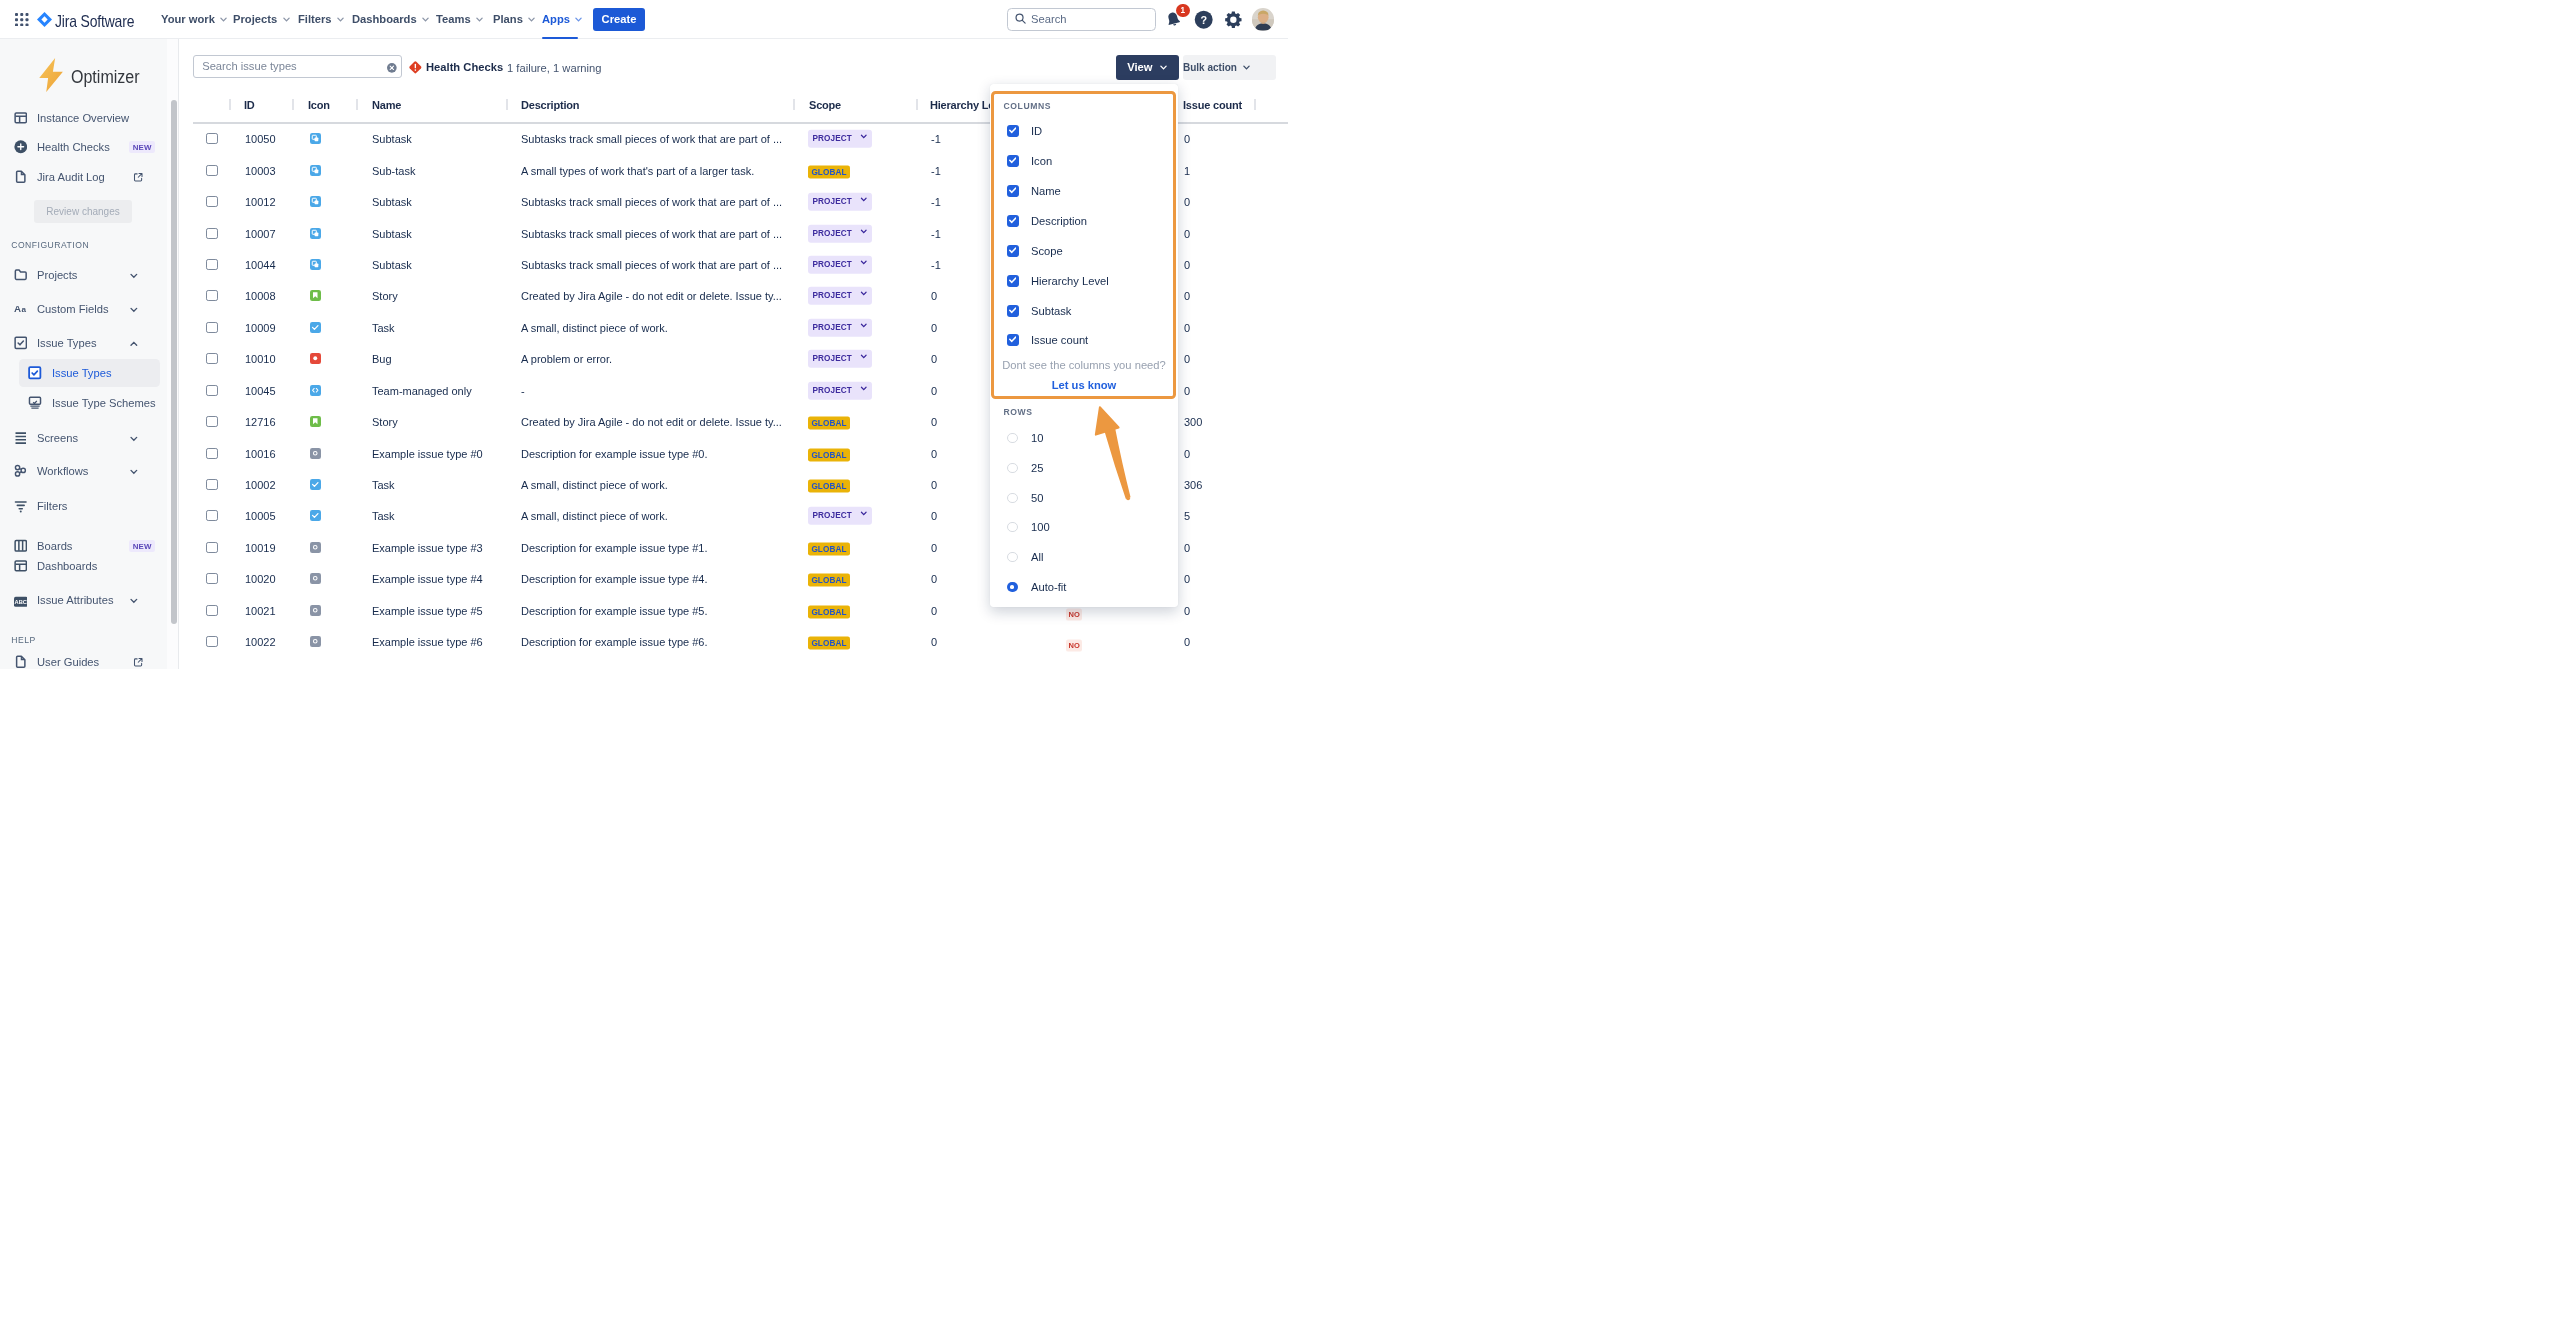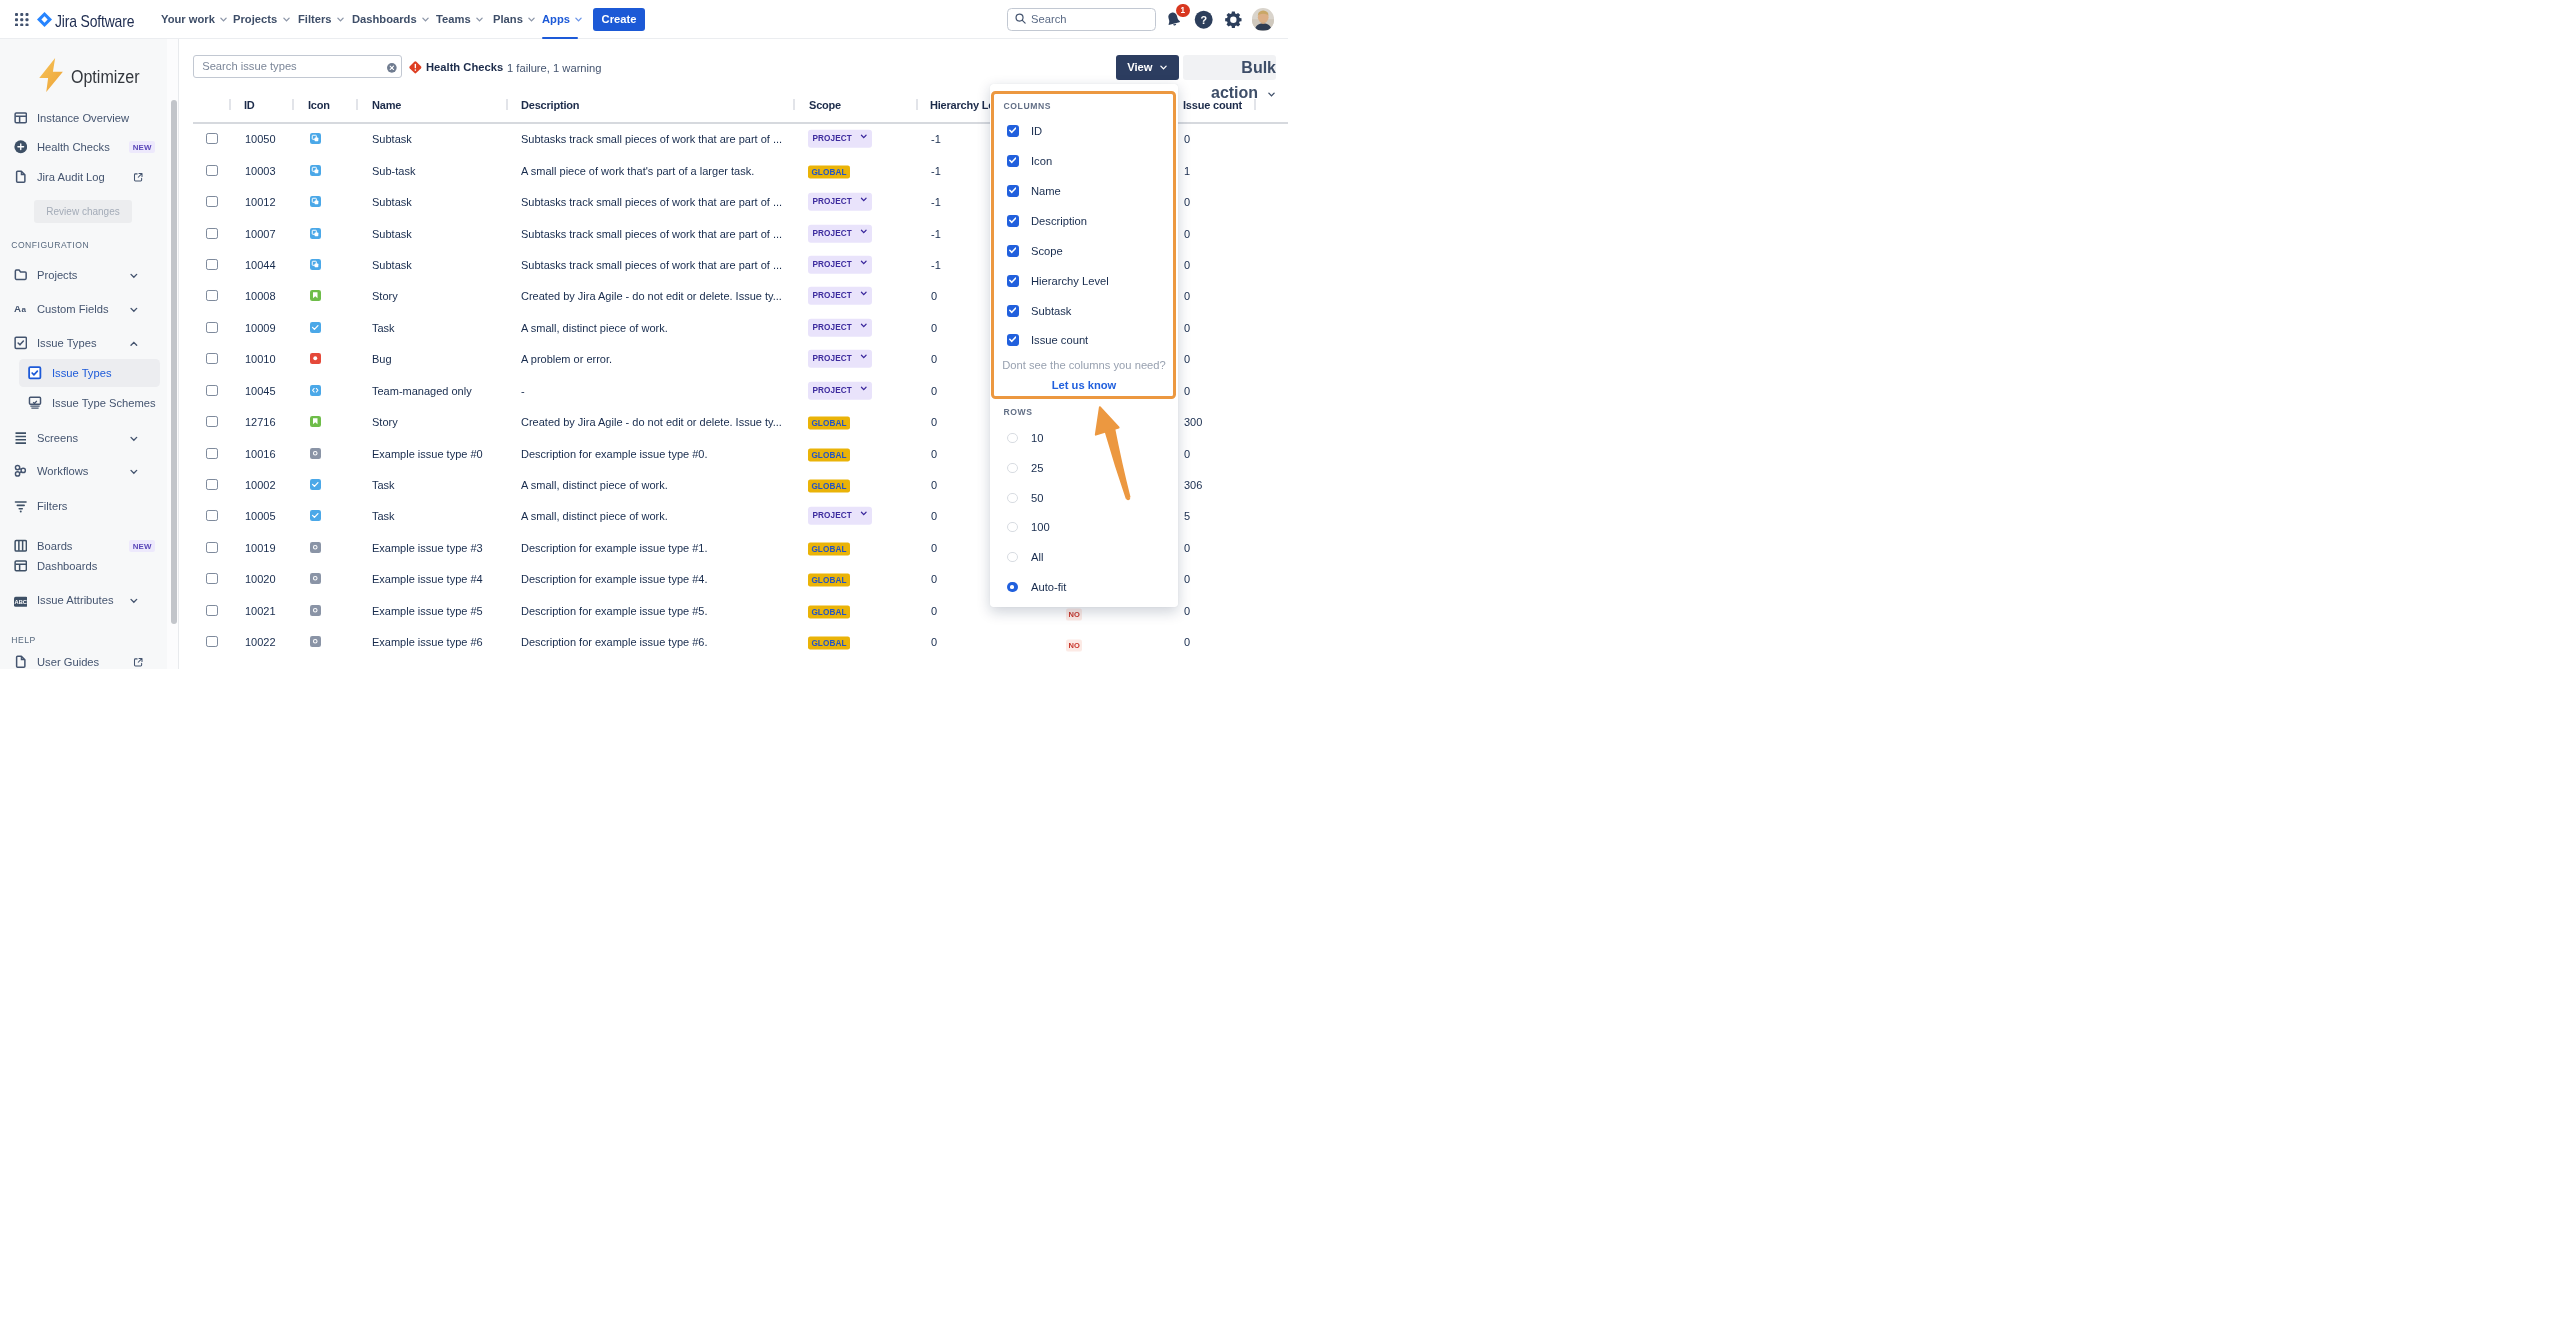"Bulk action" #bulkbtn { font-size: 16px -> 10px; text-align: right -> left }
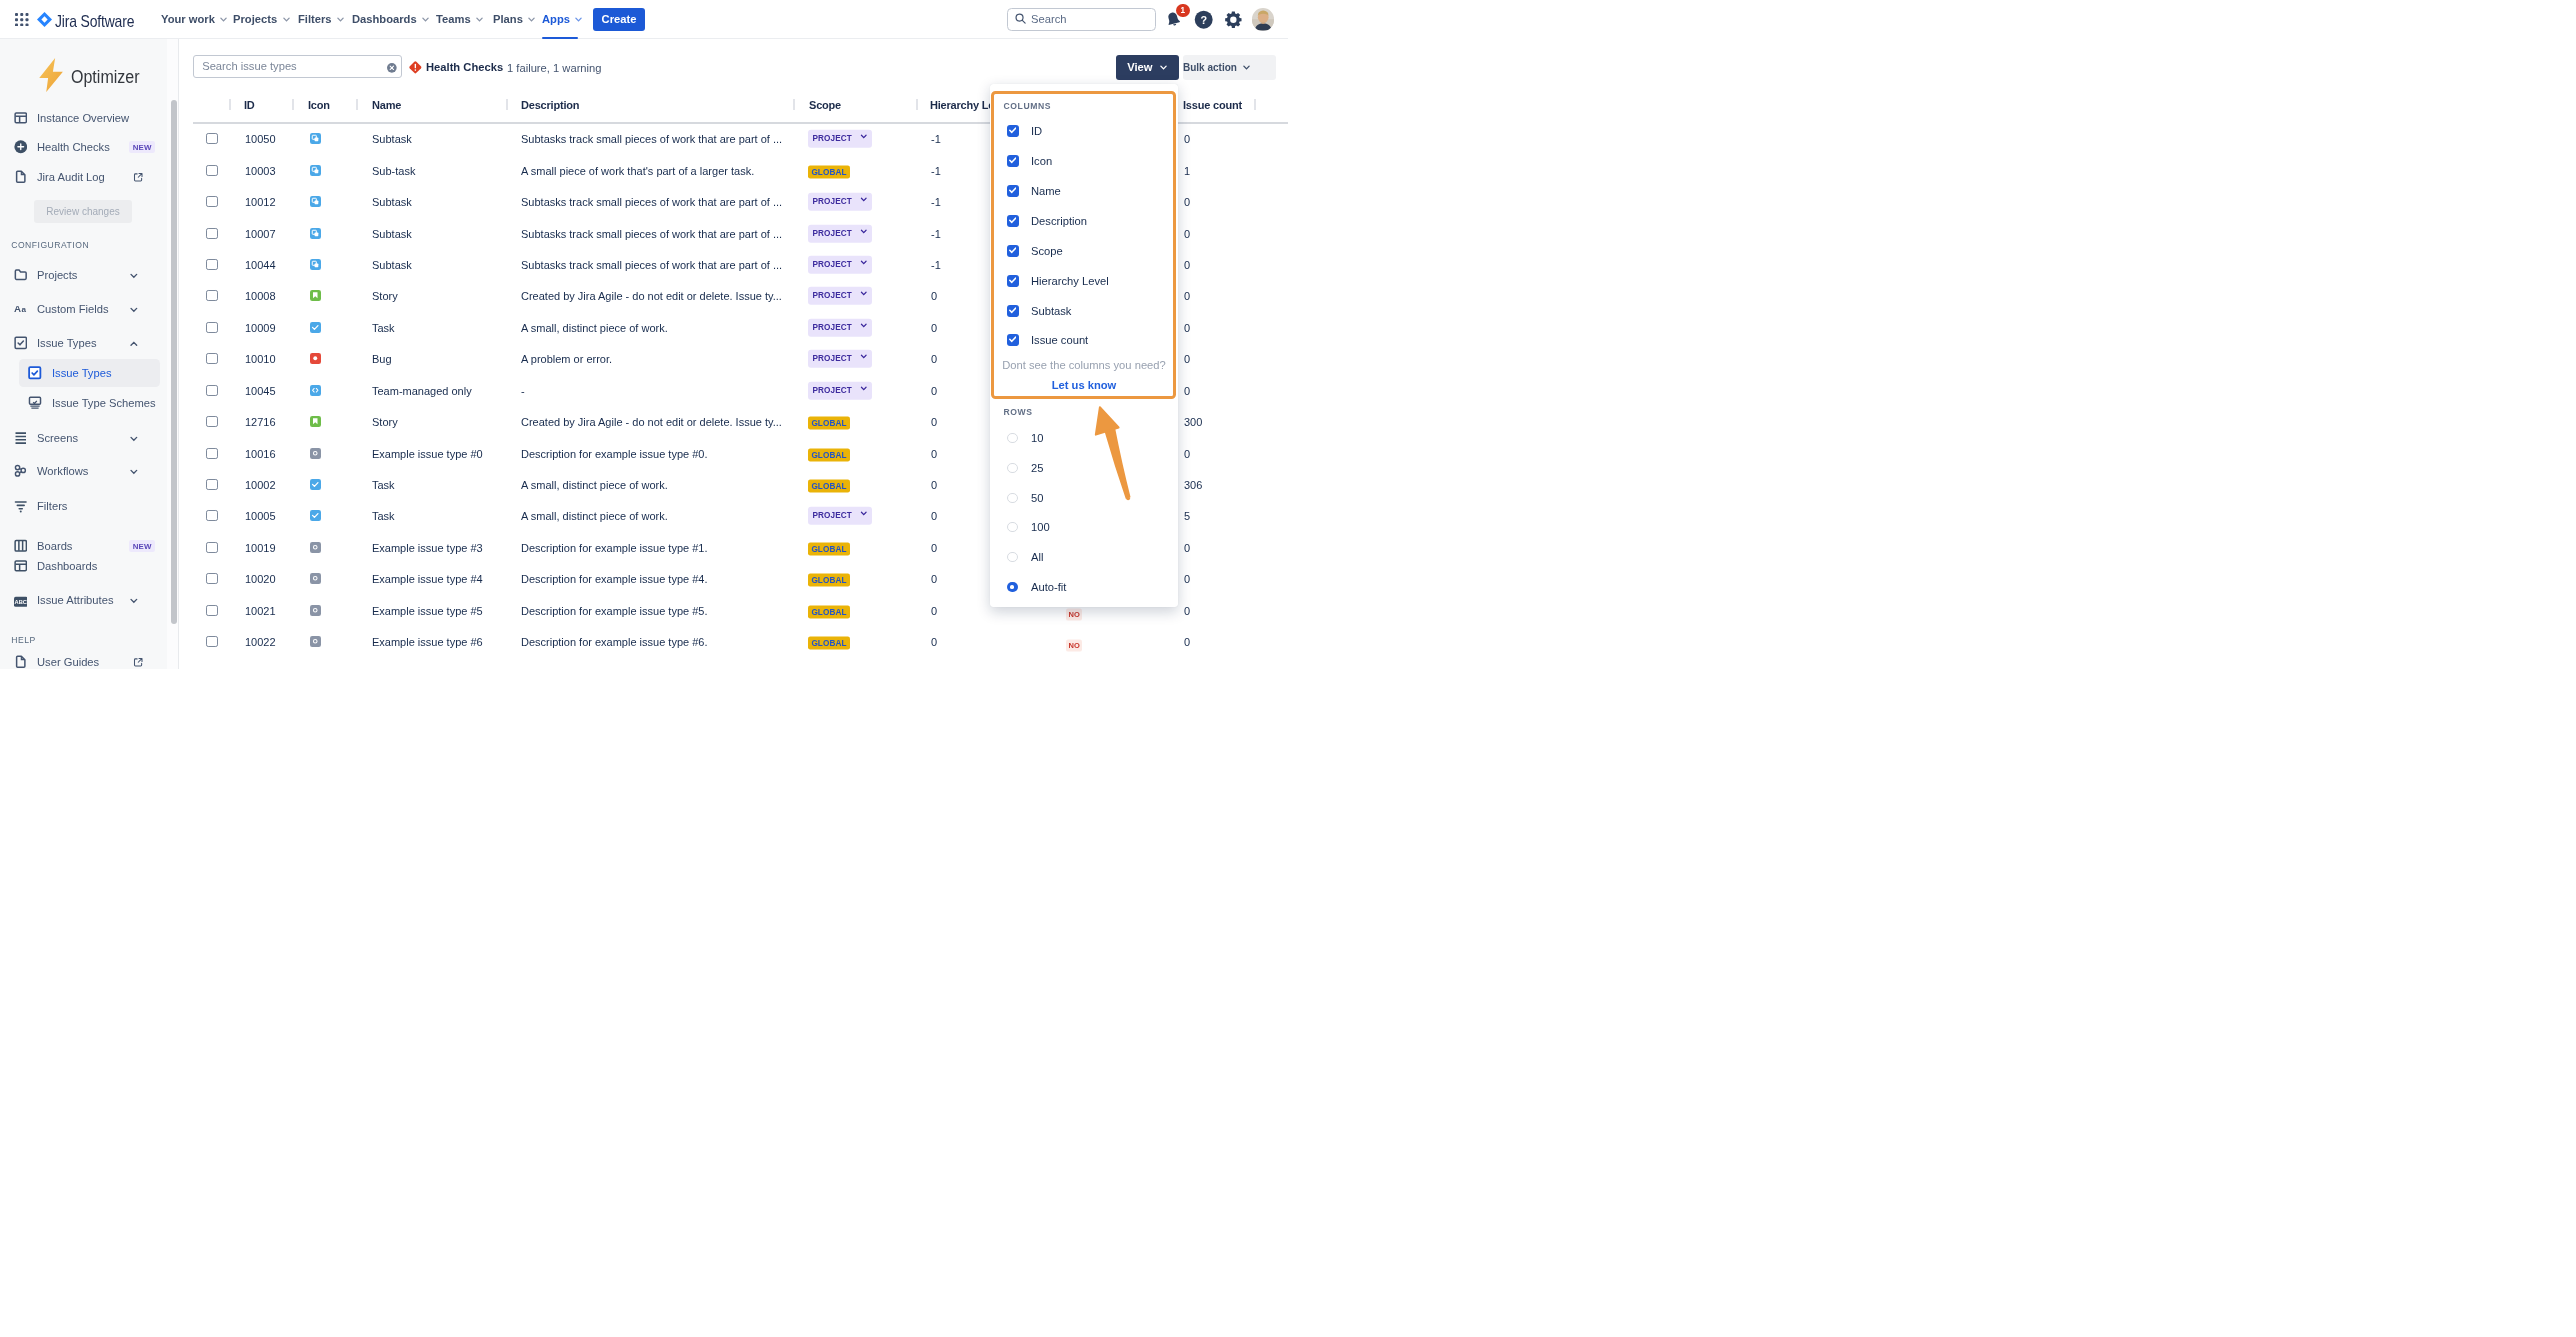"A small piece of work" span.cdesc { text: piece -> types }
